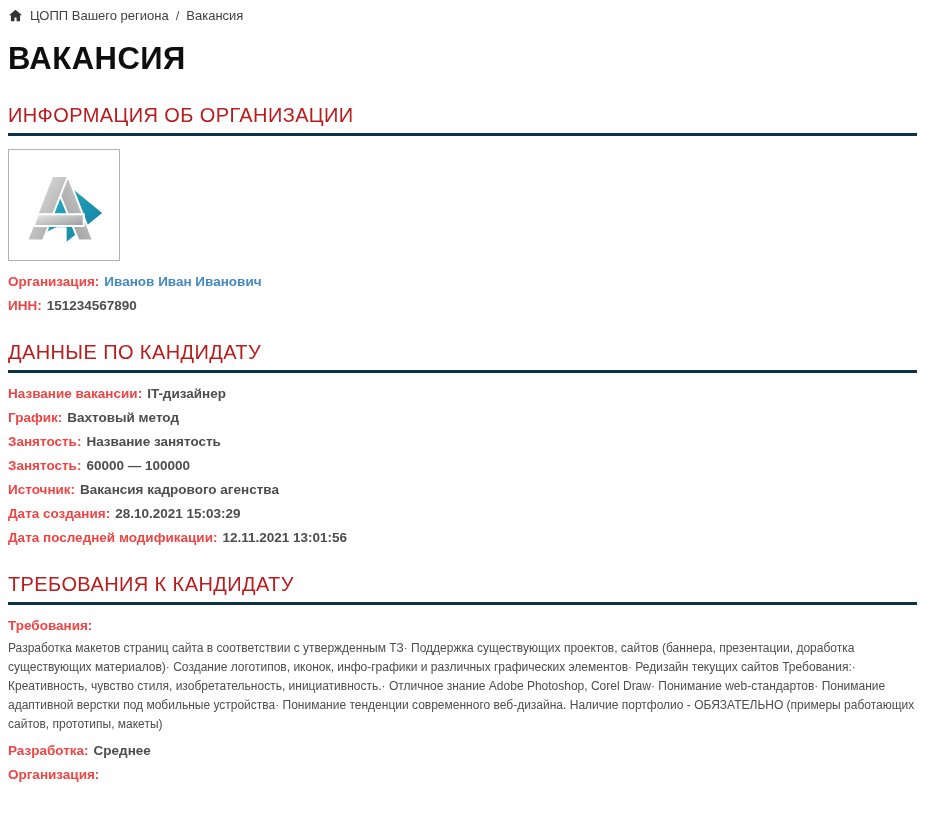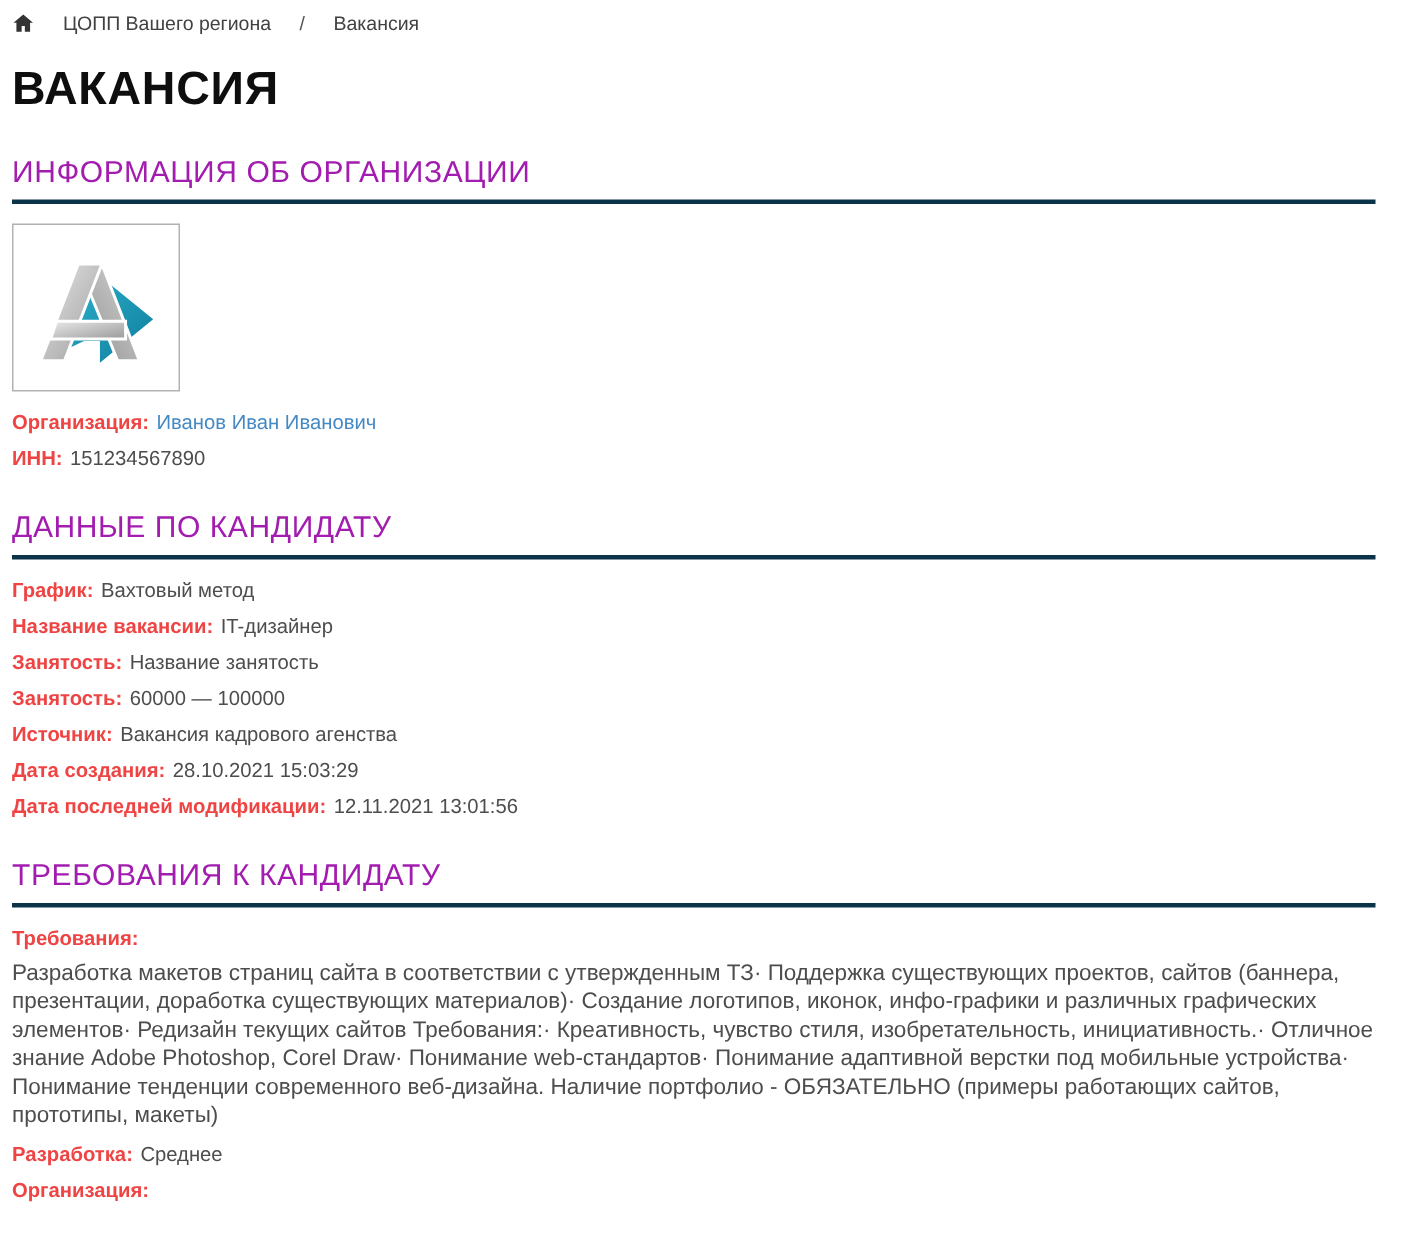"ЦОПП Вашего региона" .breadcrumb { gap: 19px -> 7px }
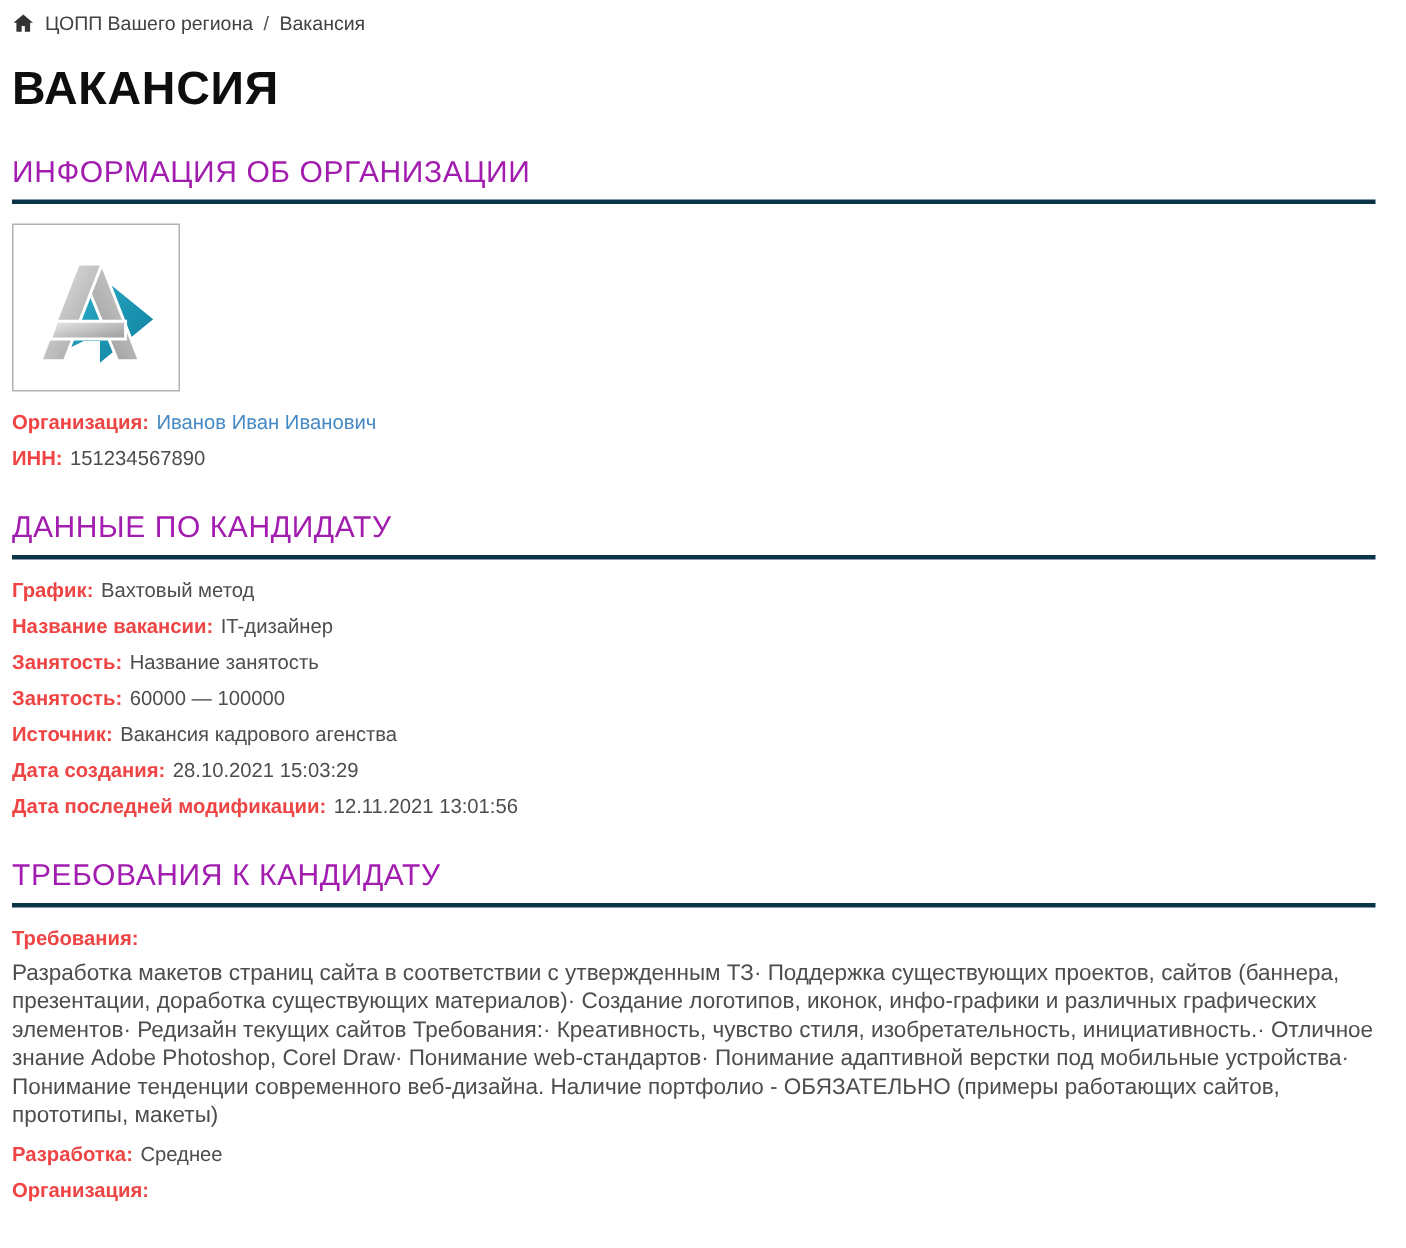"ИНФОРМАЦИЯ ОБ ОРГАНИЗАЦИИ" h2.section-title { color: #a21caf -> #b91c1c }
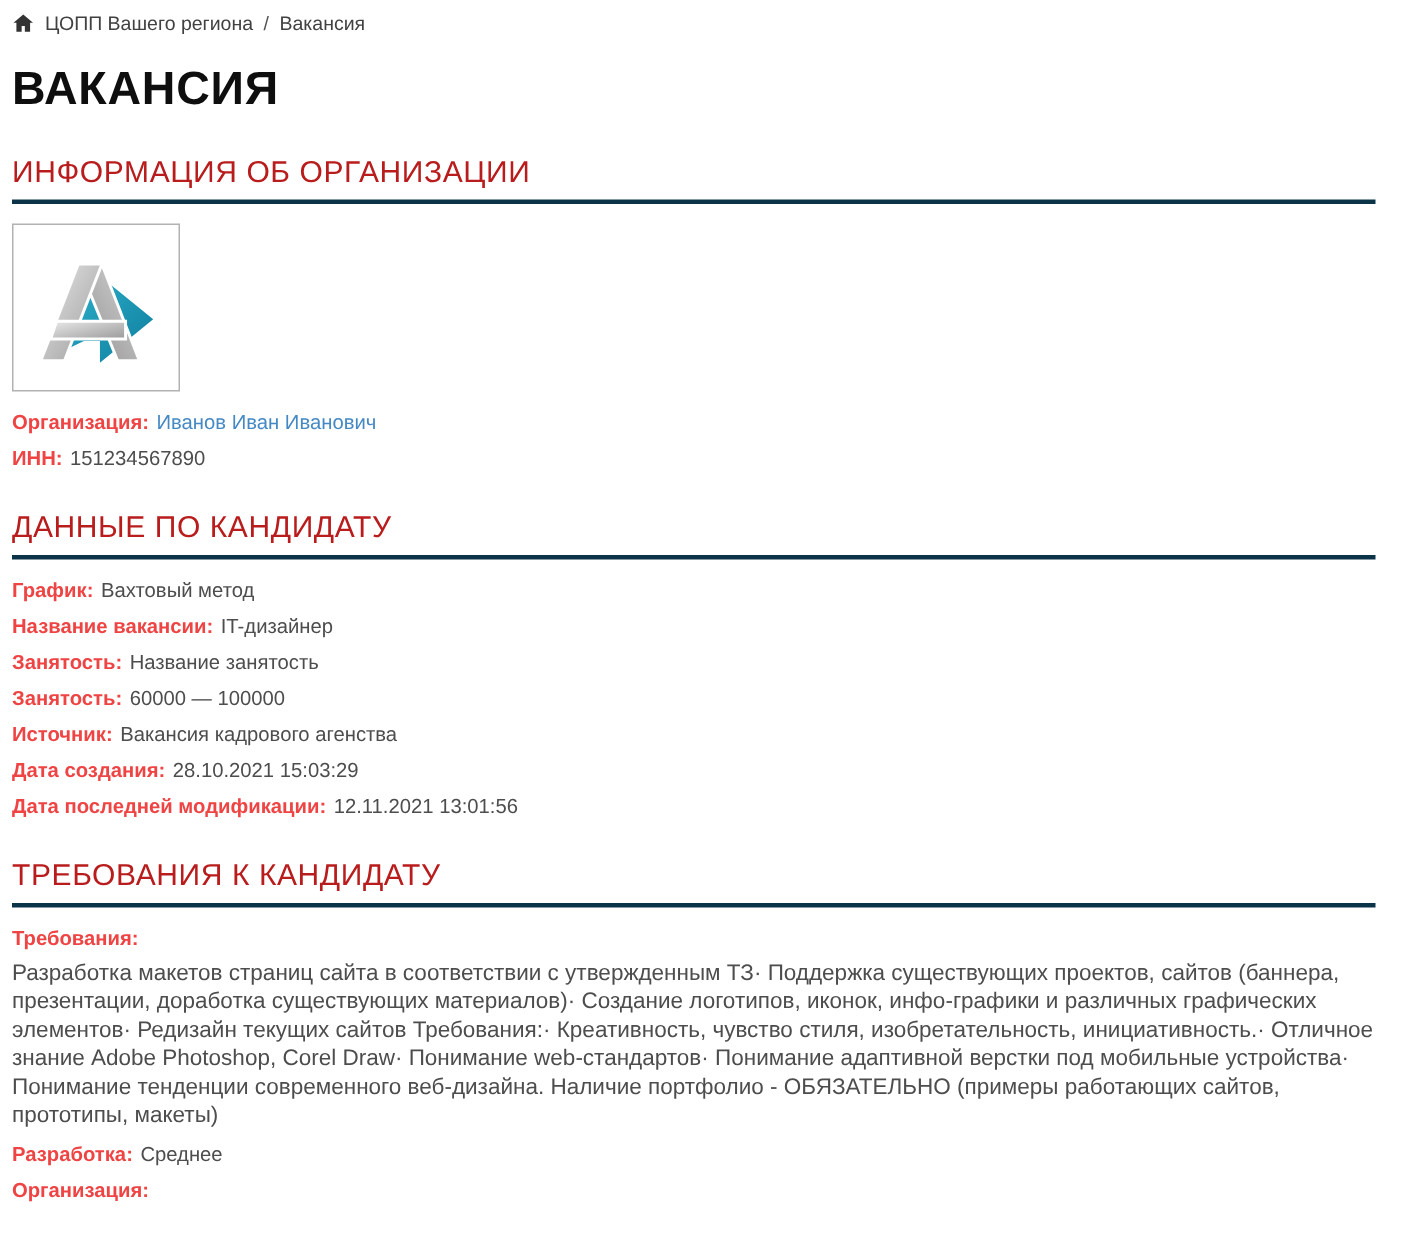"Иванов Иван Иванович" .field-value { font-weight: none -> bold }
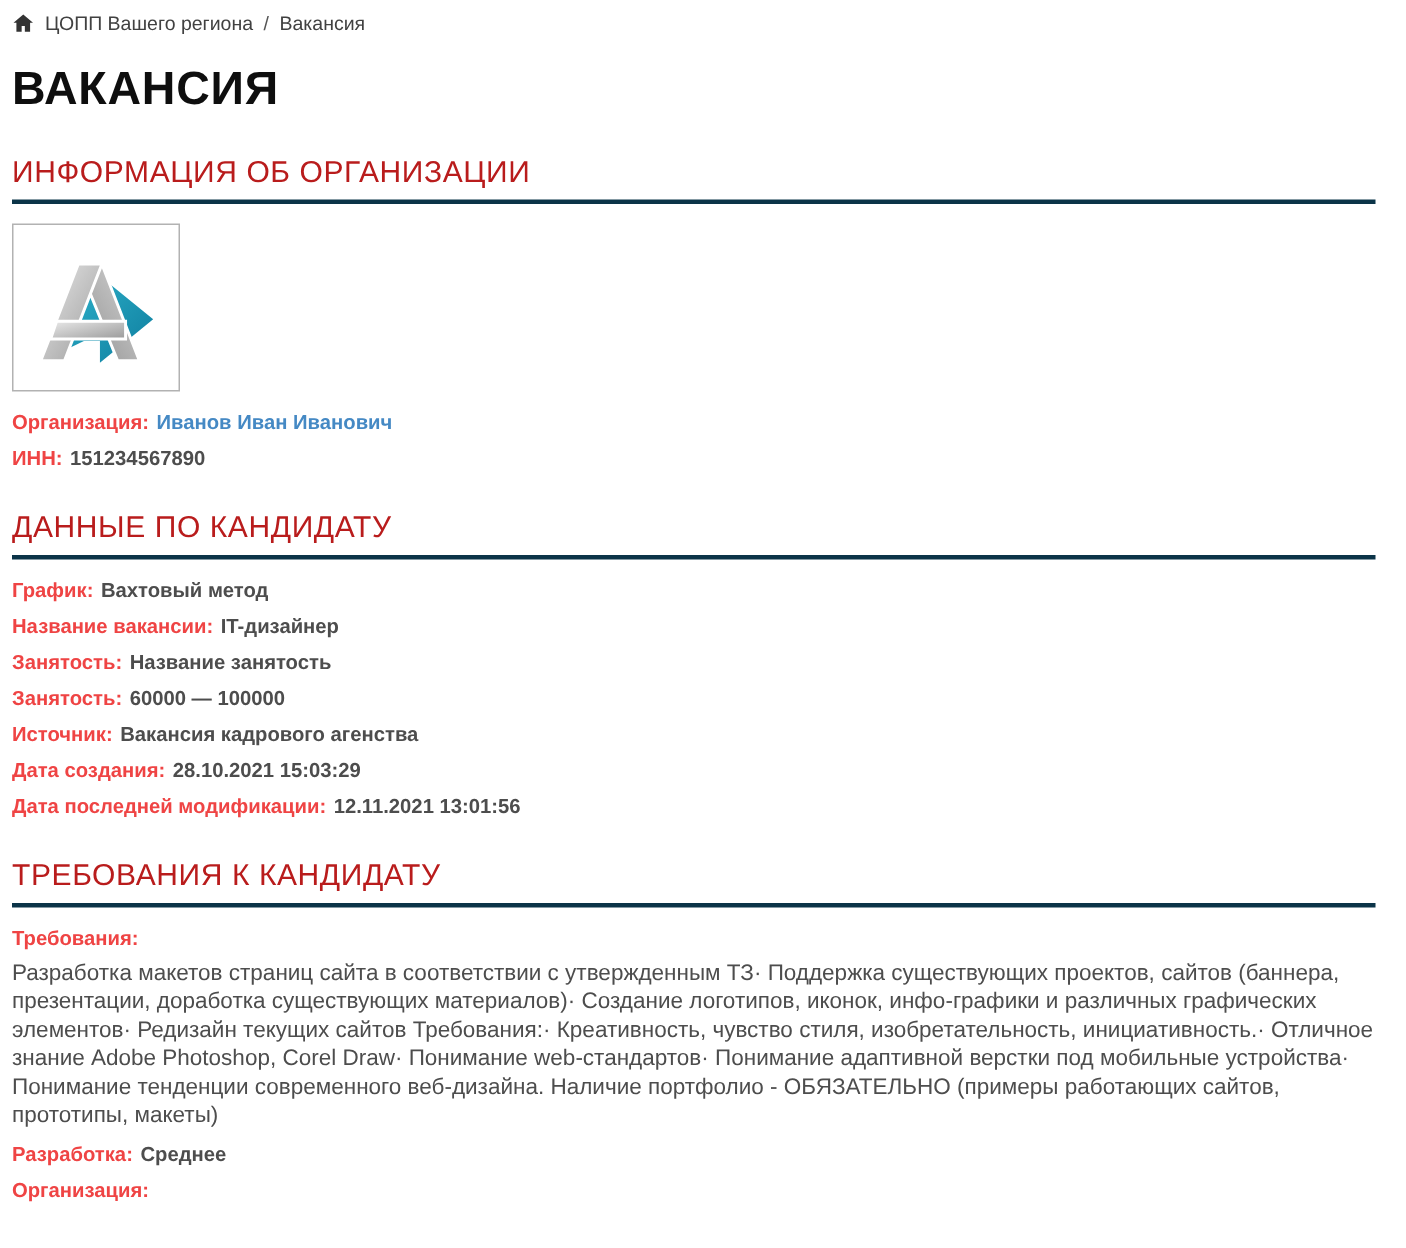"График: Вахтовый метод" div.field-row { order: before "Название вакансии: IT-дизайнер" -> after "Название вакансии: IT-дизайнер" }
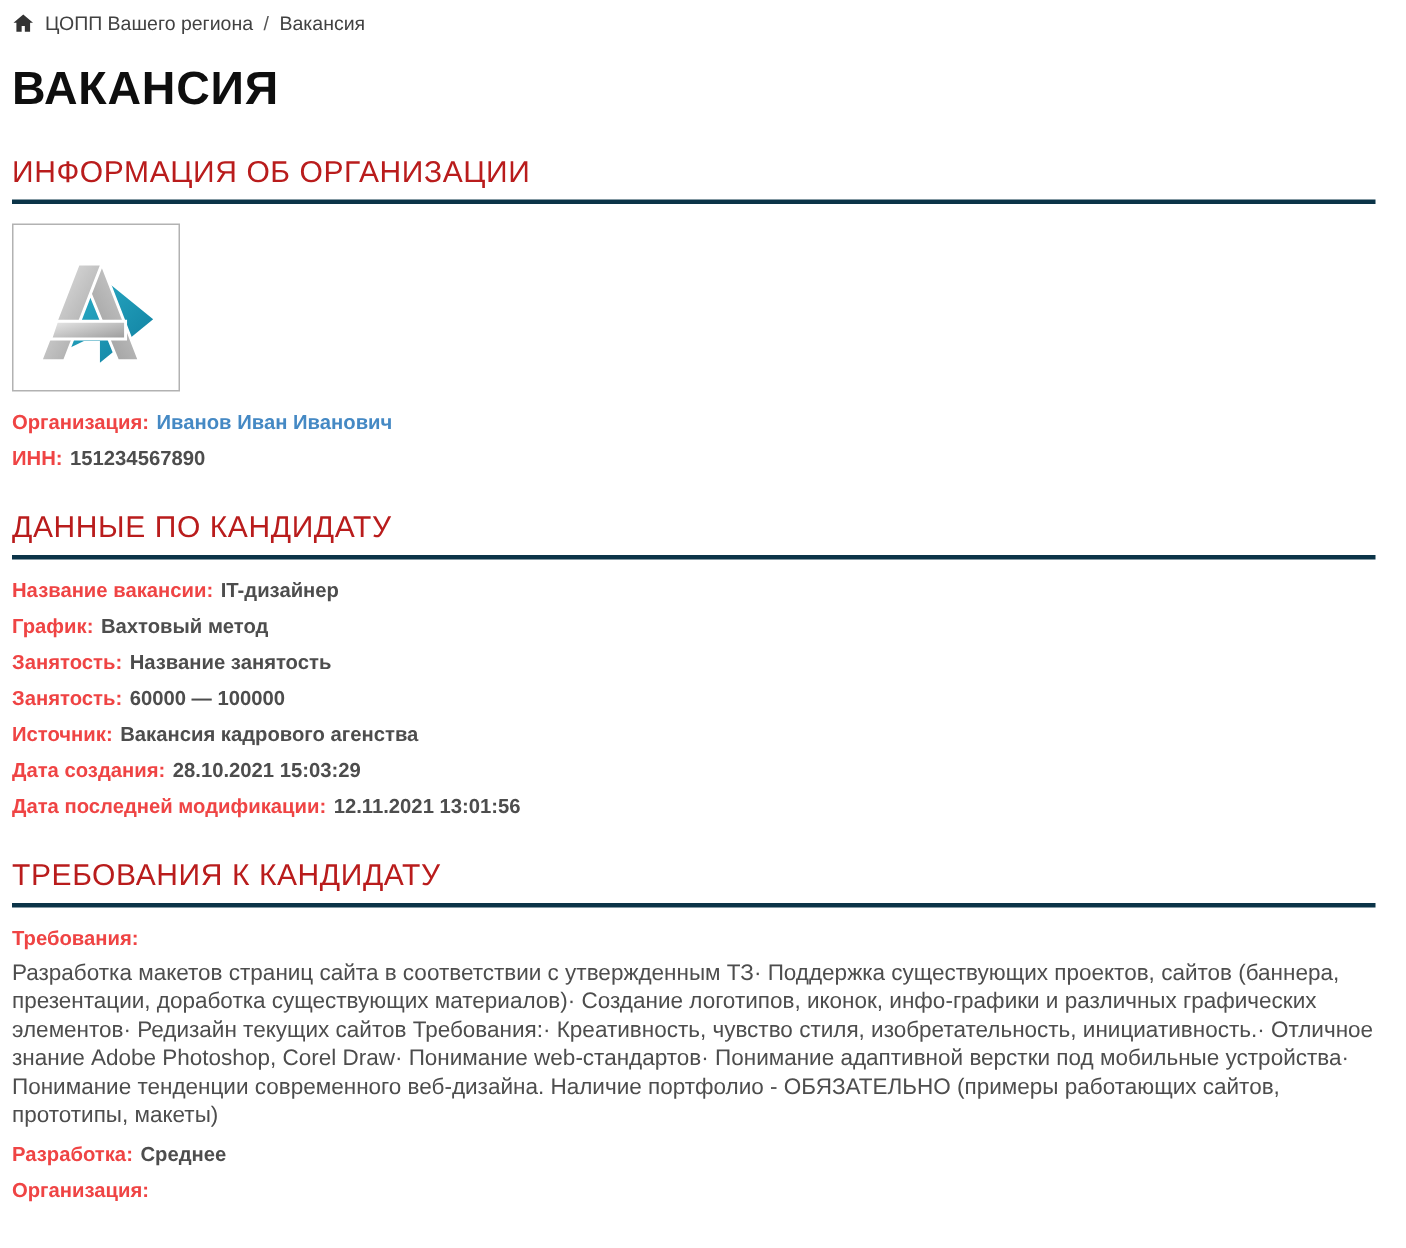"Разработка макетов страниц сайта в" .field-row.block .field-paragraph { font-size: 15px -> 12px }
